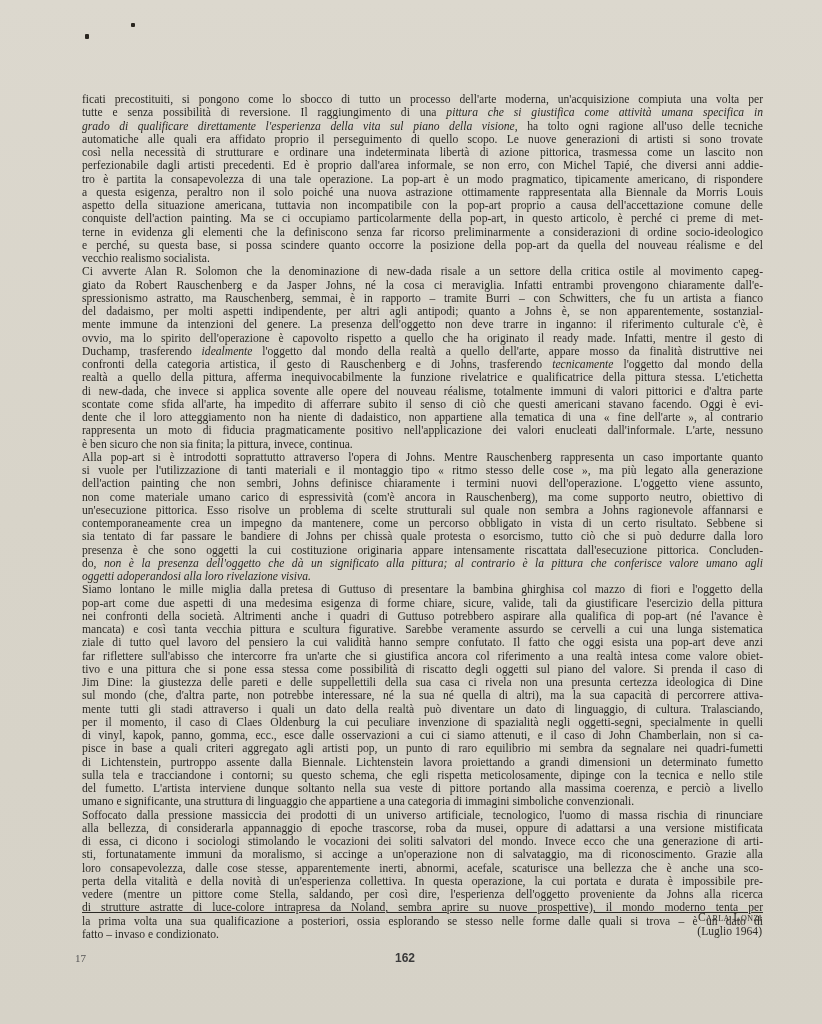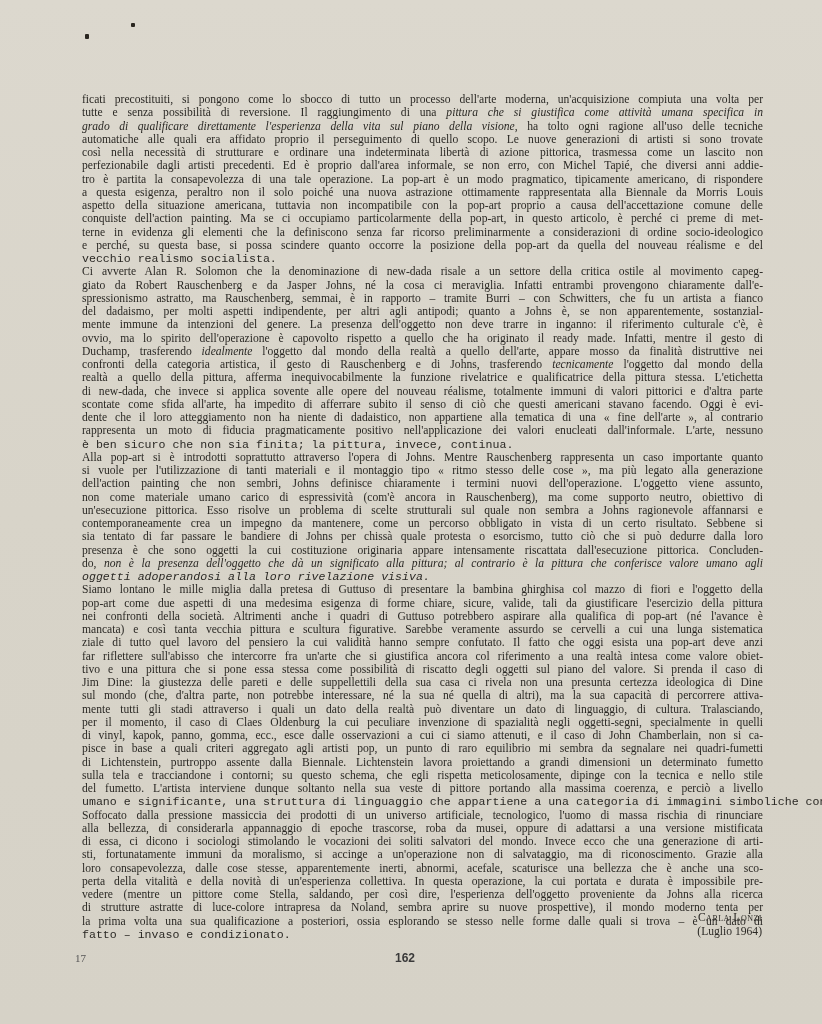"vecchio realismo socialista." .line.last { font-family: Liberation Mono, monospace -> none }
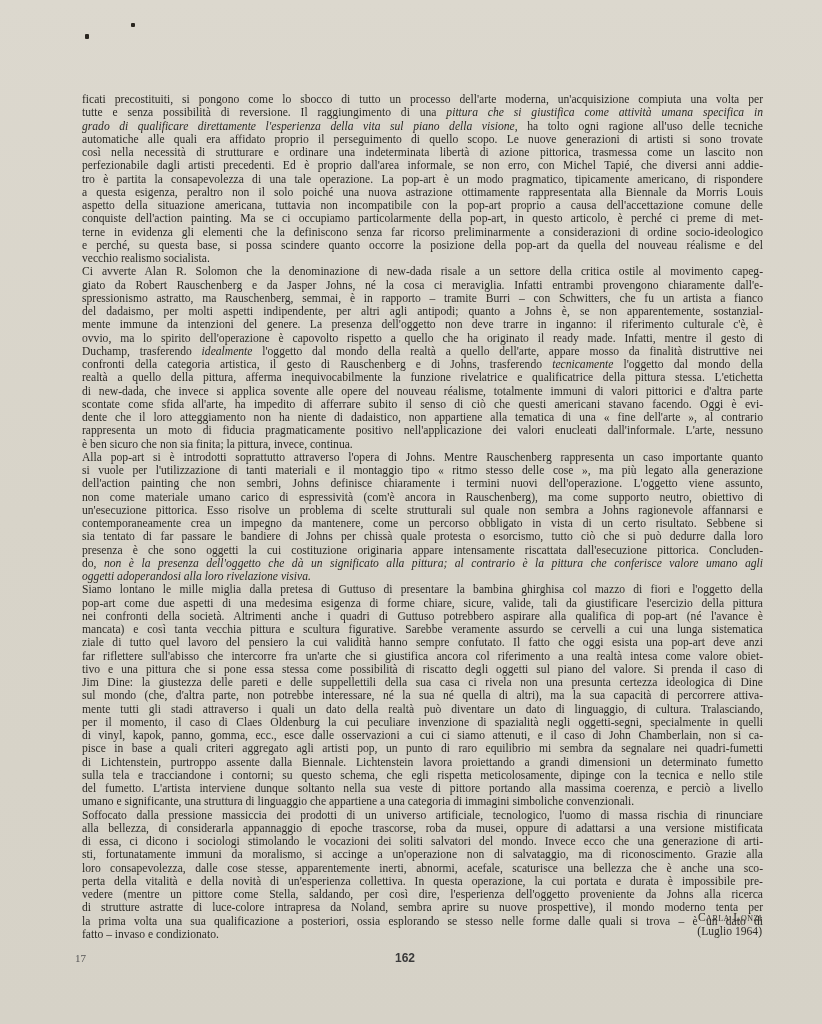"di strutture astratte di luce-colore" span.line { text-decoration: none -> underline }
